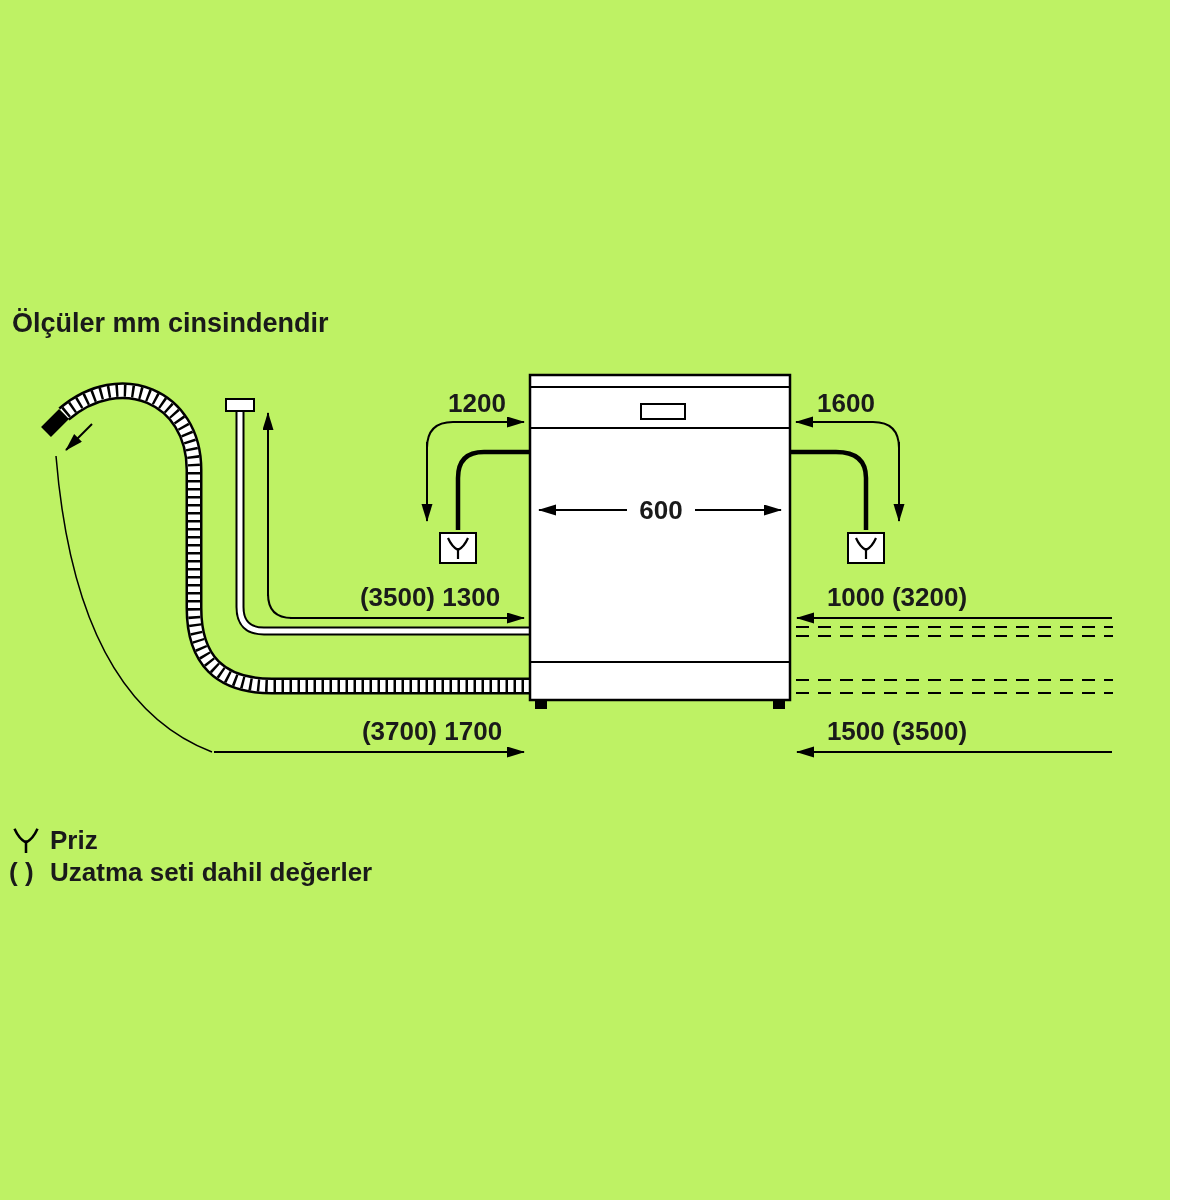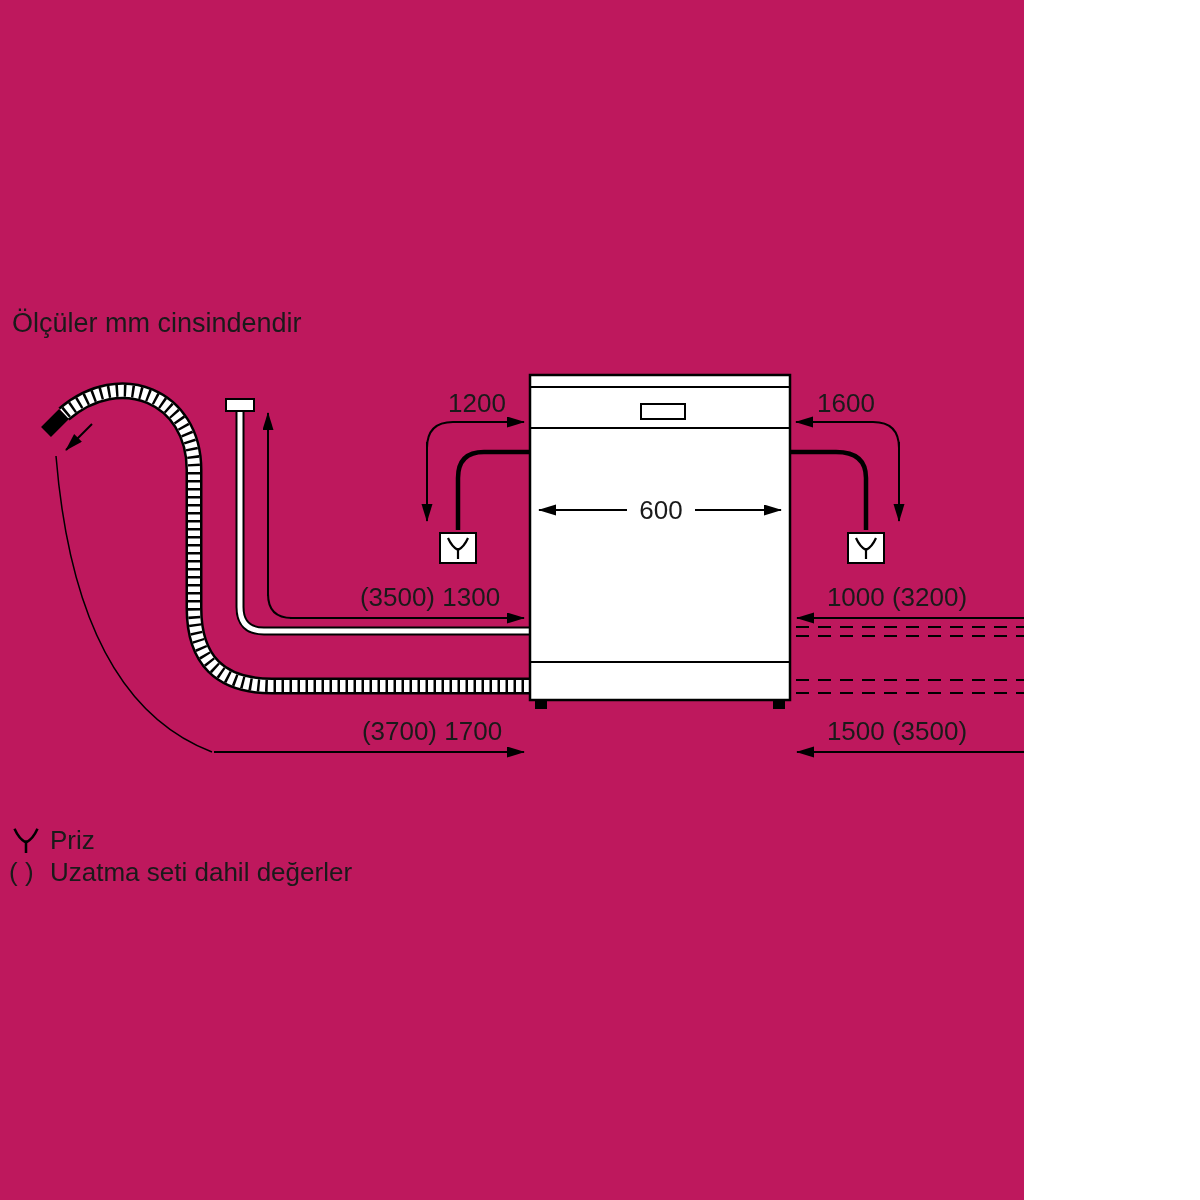"Ölçüler mm cinsindendir" .canvas { background: #be185d -> #bef264; font-weight: none -> bold; width: 1024px -> 1170px }
